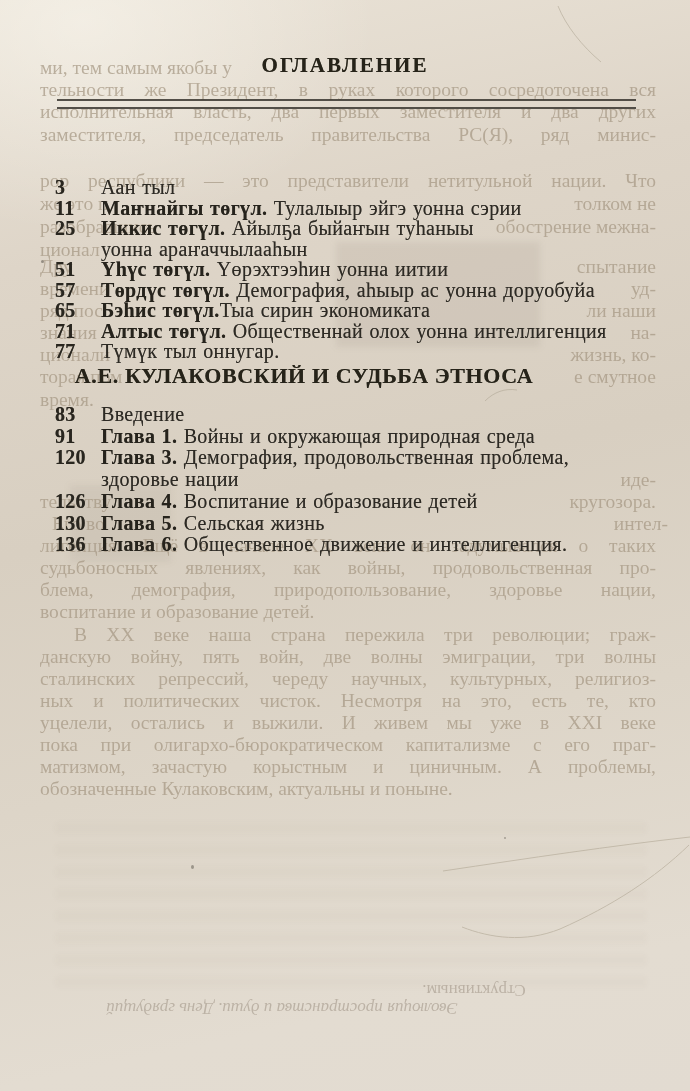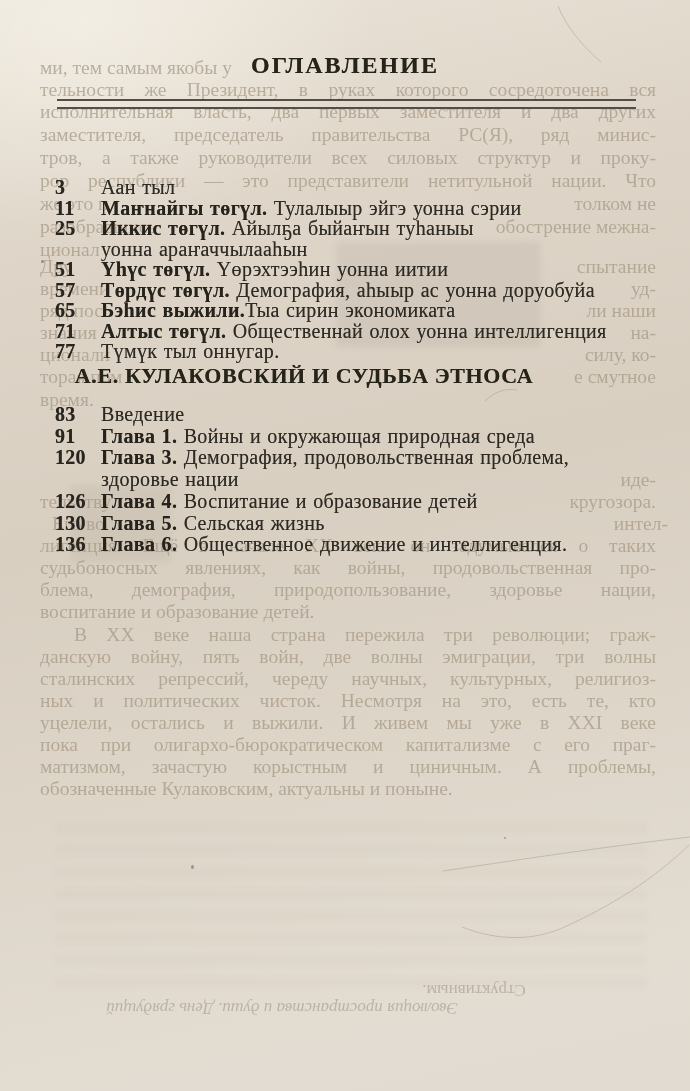"ОГЛАВЛЕНИЕ" .toc-title { font-size: 24px -> 21px }
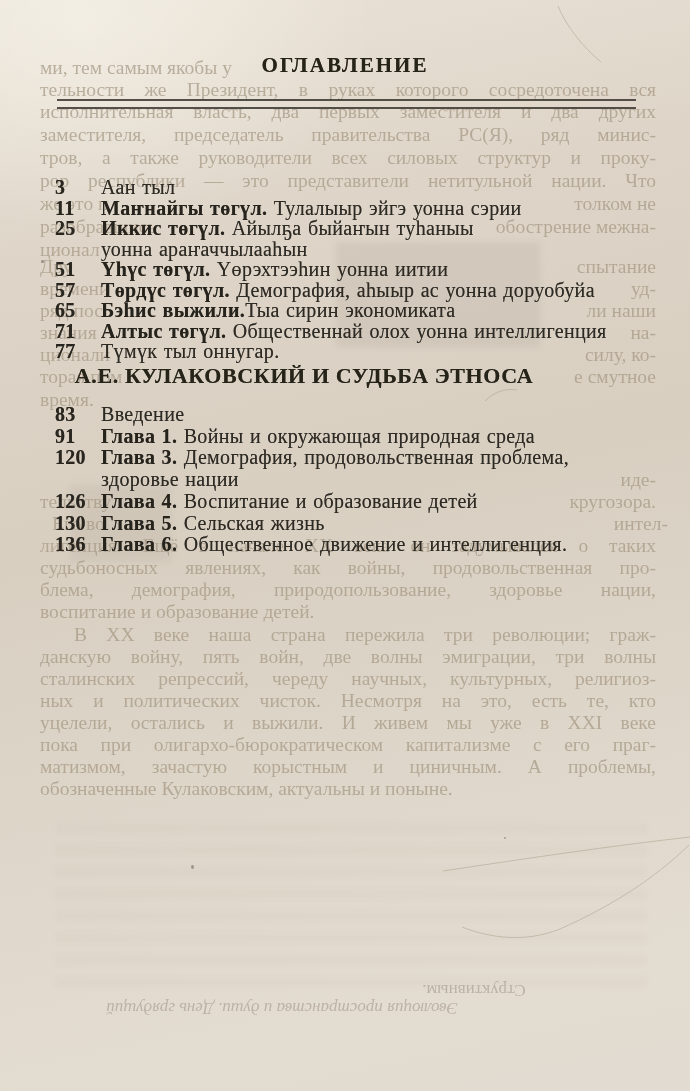"тров, а также руководители всех" div.ghost-line { html: <div>тров, а также руководители всех силовых структур и проку-</div> -> none }
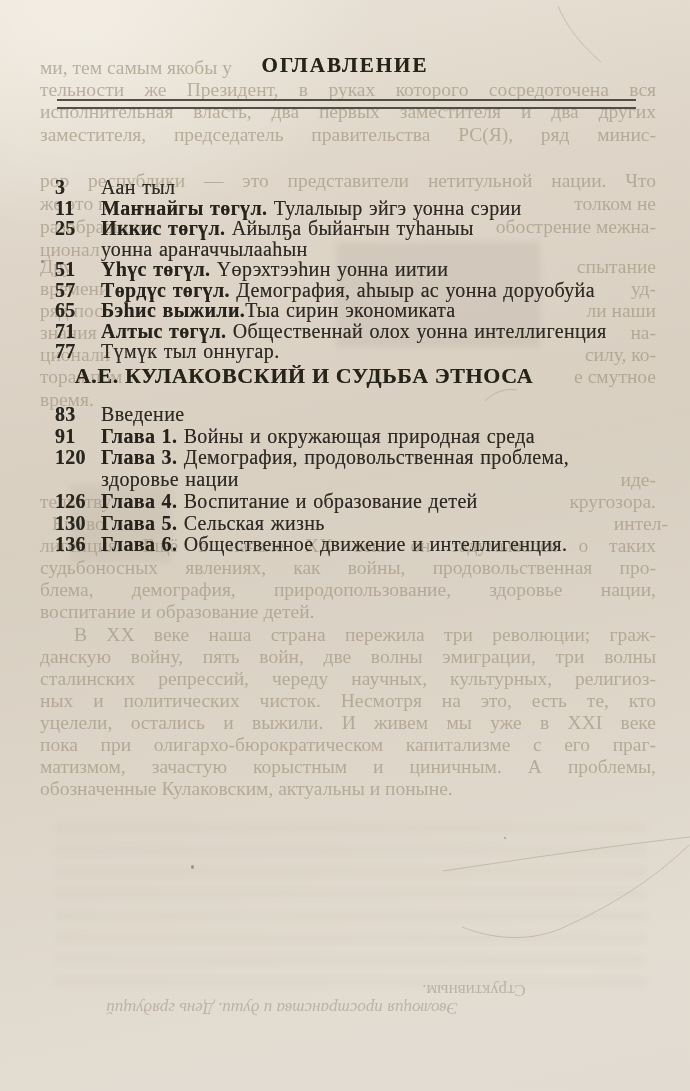"Бэһис выжили." b { text: выжили -> төгүл }
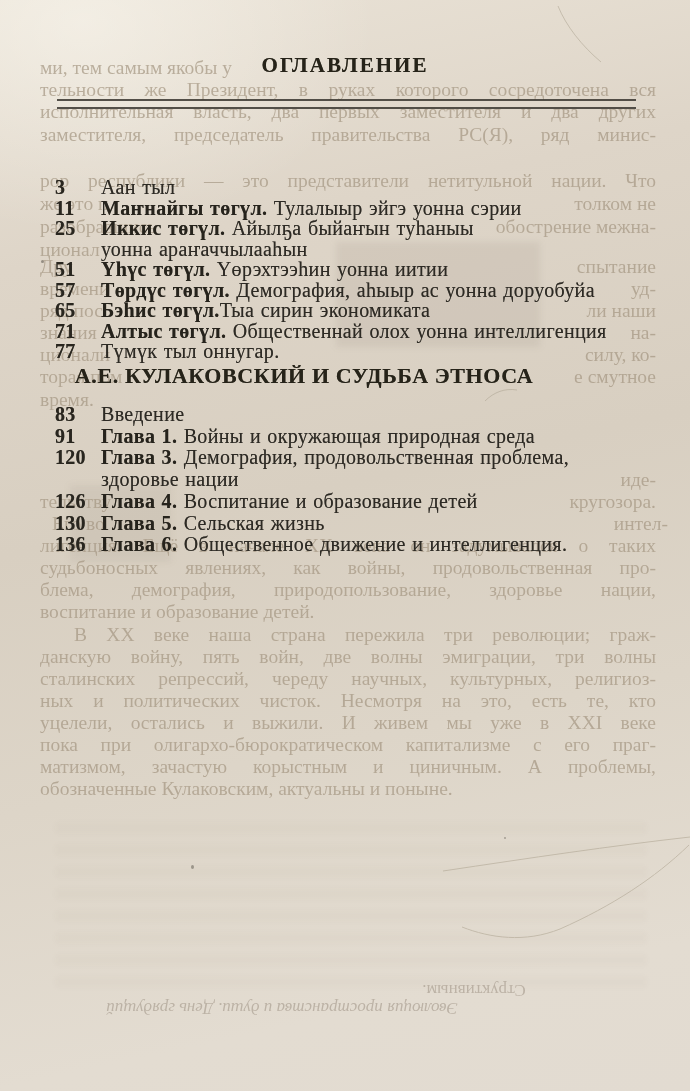"силу, ко-" span { text: силу -> жизнь }
